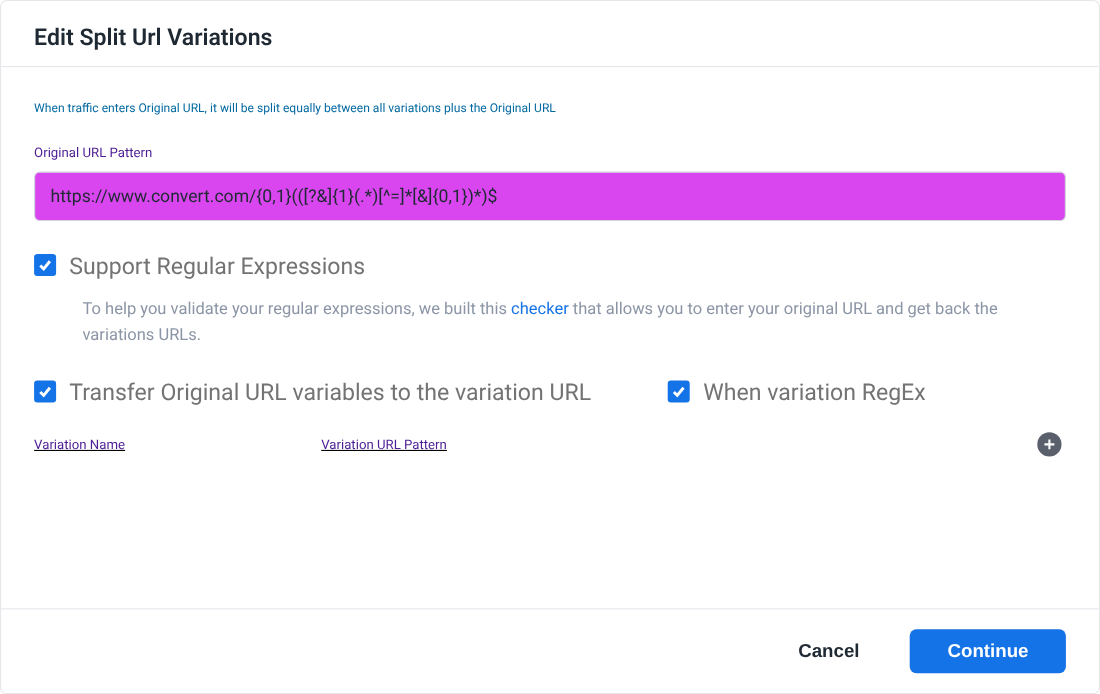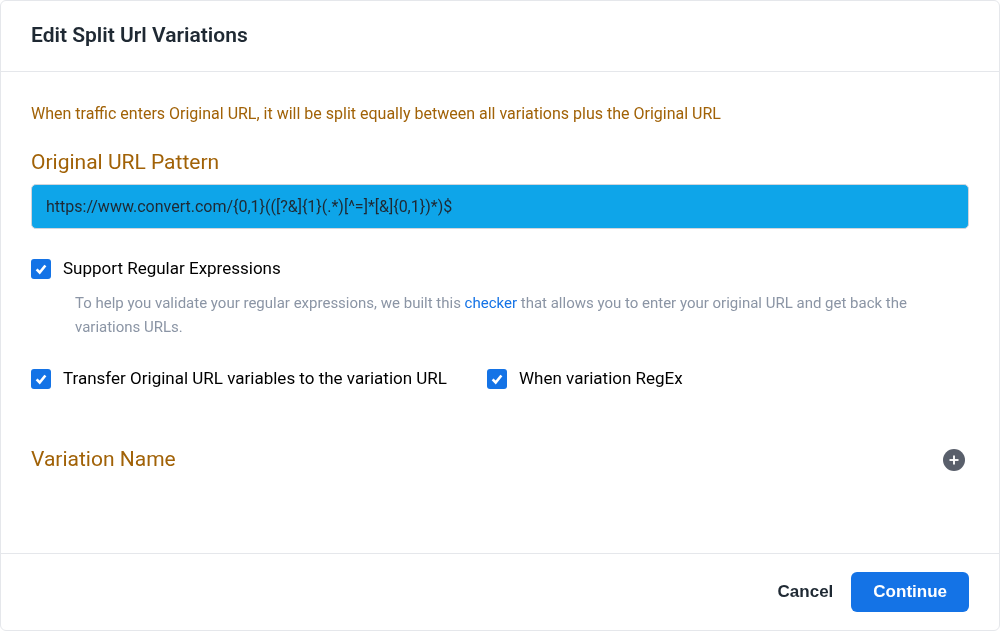"Edit Split Url Variations" .header { padding: 22px 30px 24px -> 22px 30px 13px }
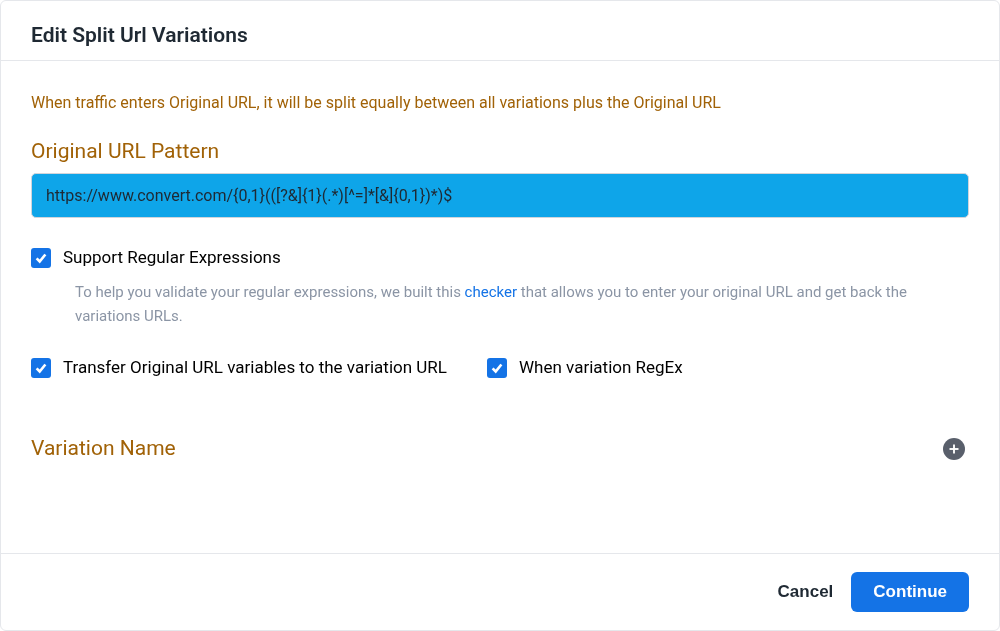"When traffic enters Original URL," .description { color: #a16207 -> #0369a1; font-size: 16px -> 11px }
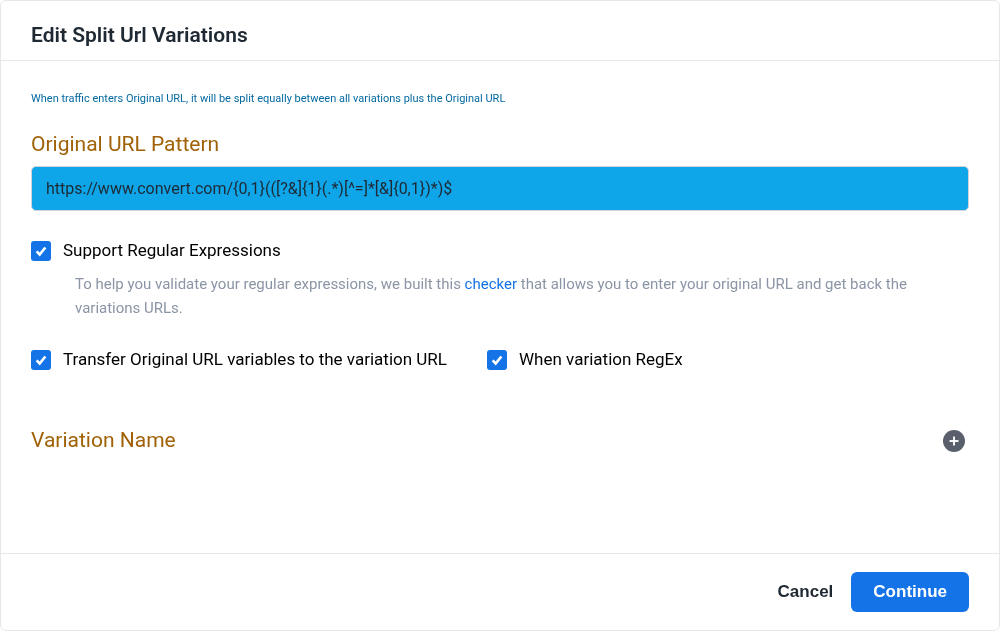"Original URL Pattern" .field-label { color: #a16207 -> #4c1d95; font-size: 21px -> 12px }
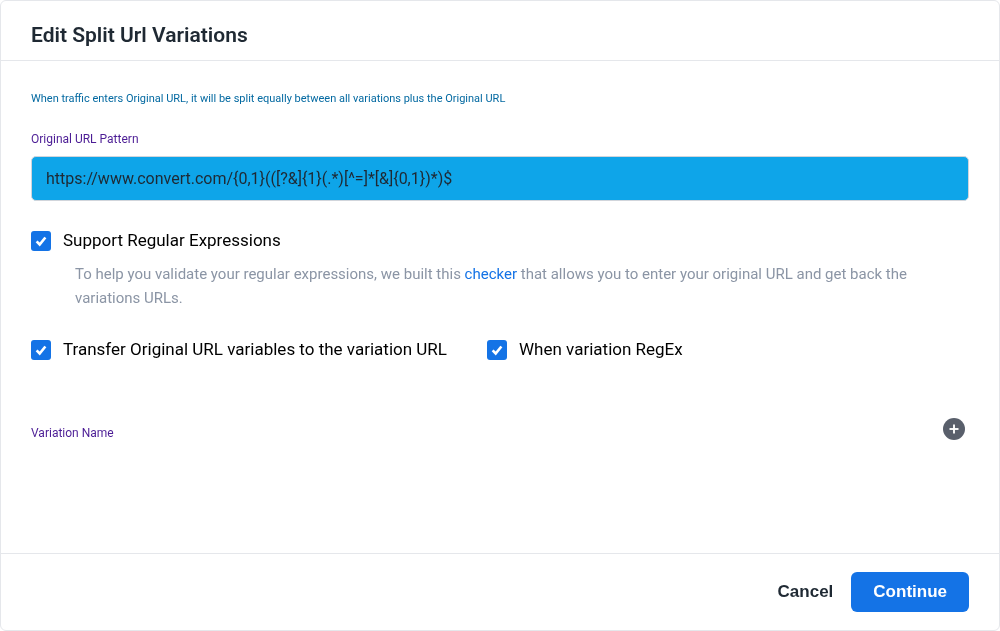"https://www.convert.com/{0,1}(([?&]{1}(." .text-input { background: #0ea5e9 -> #d946ef }
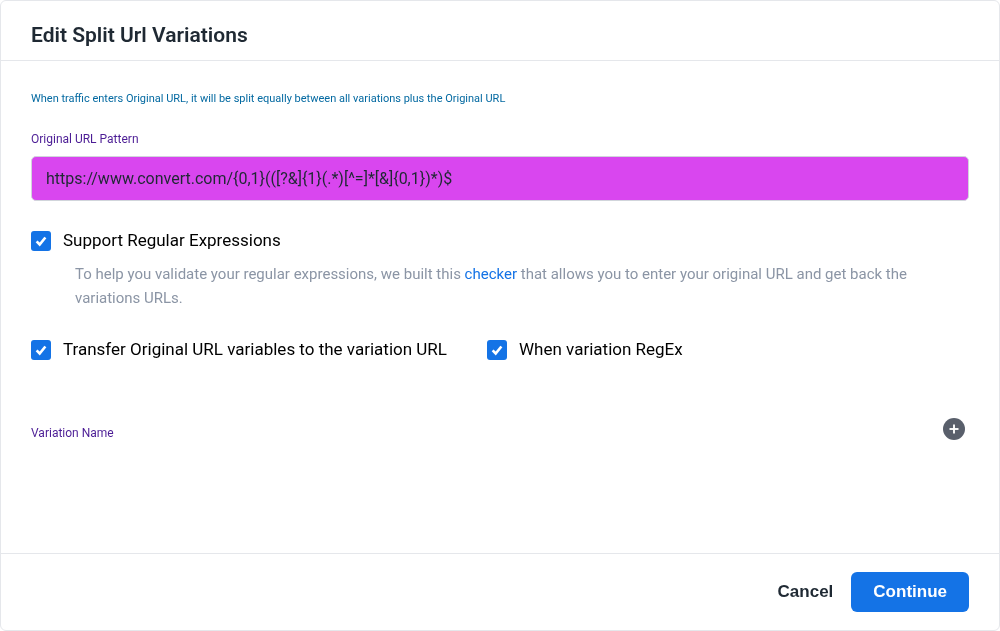"Support Regular Expressions" .checkbox-label { color: #000000 -> #737373; font-size: 17px -> 21px }
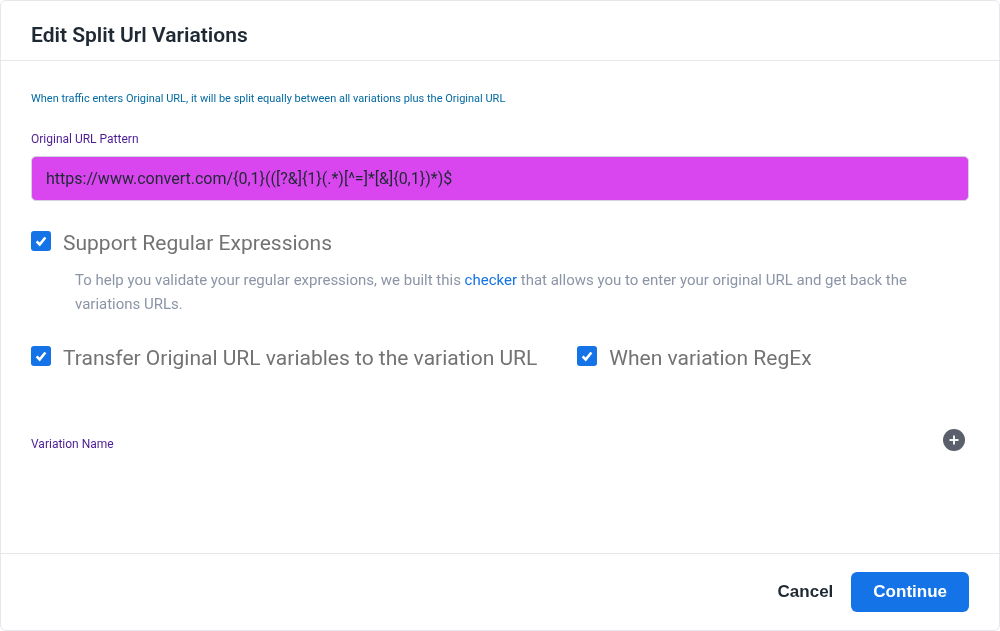"Transfer Original URL variables to" .two-checkboxes { gap: 40px -> 70px; margin-bottom: 56px -> 20px }
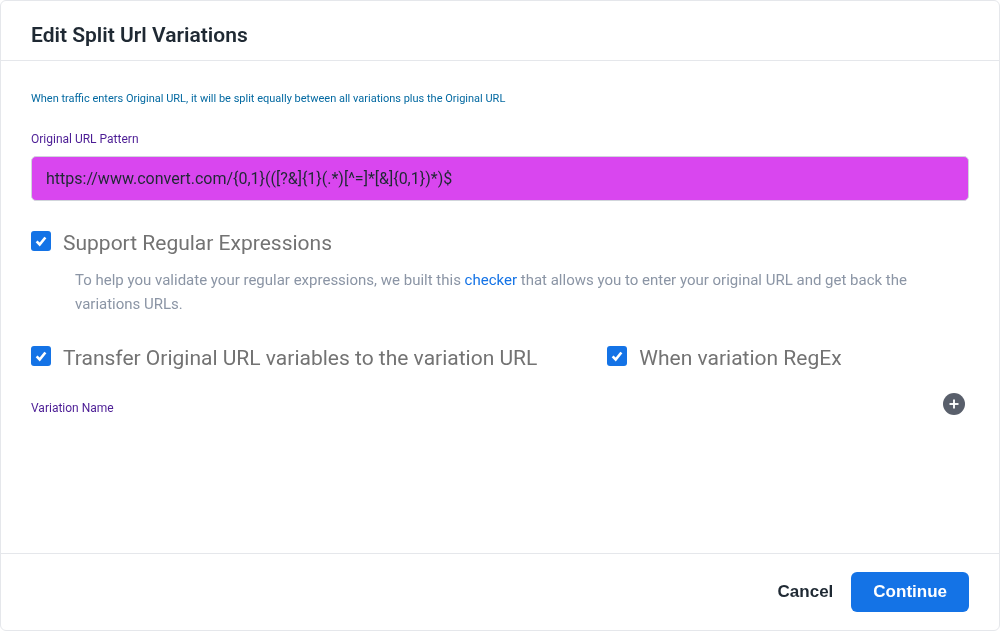"Variation Name" .variation-row { align-items: flex-end -> center; text-decoration: none -> underline }
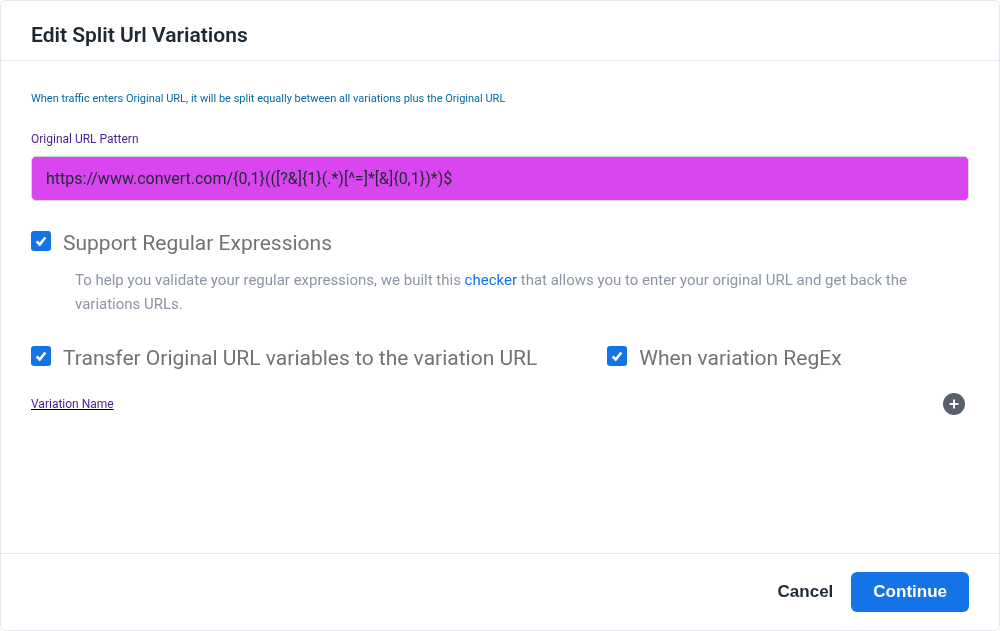"Variation URL Pattern" div.field-label { html: none -> <div>Variation URL Pattern</div> }
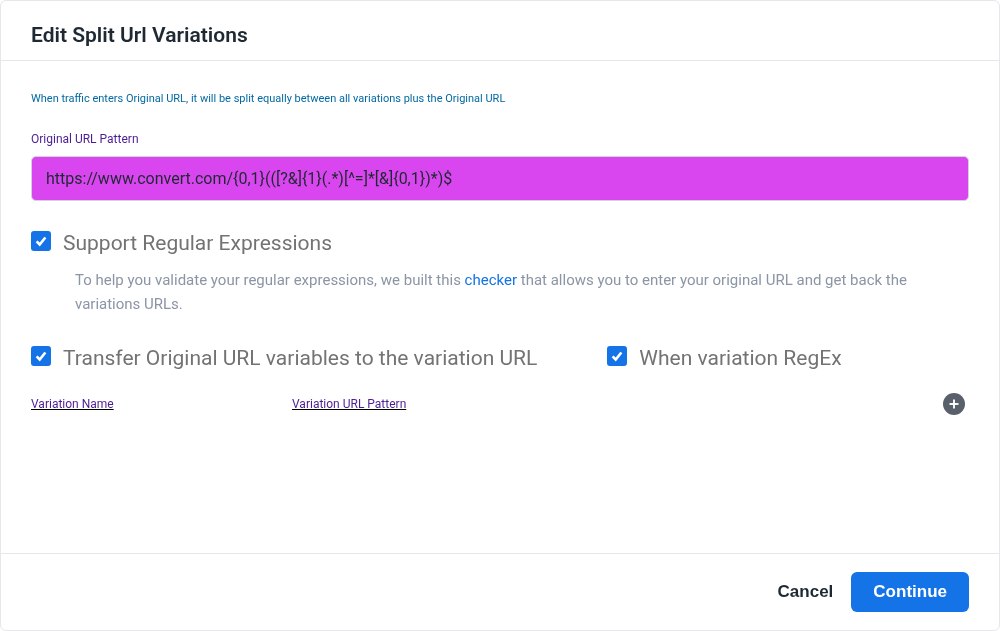"Cancel" .footer { gap: 8px -> 36px }
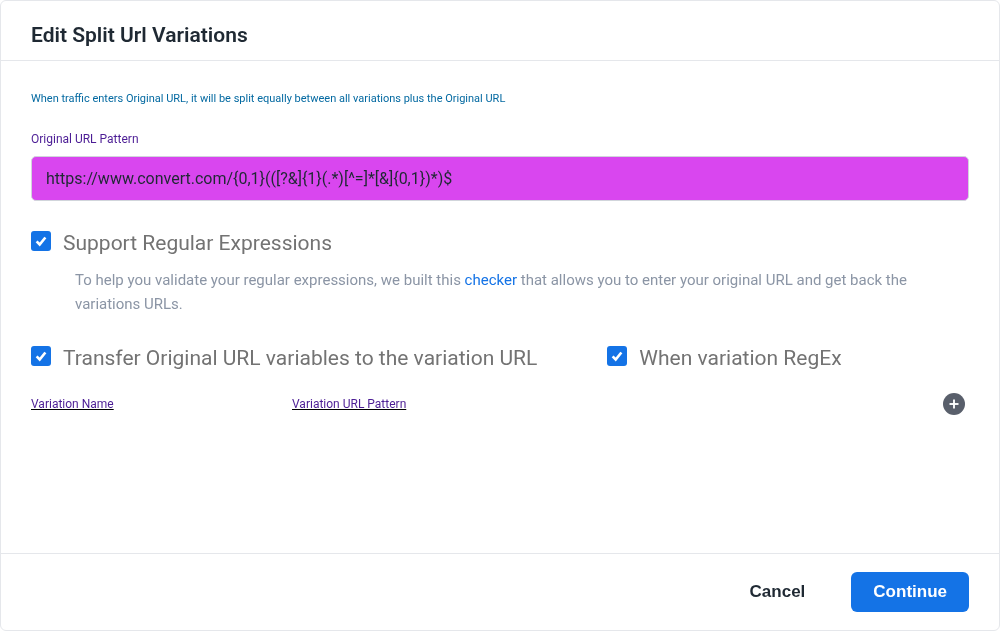"Continue" .btn-primary { padding: 10px 22px -> 10px 34px }
